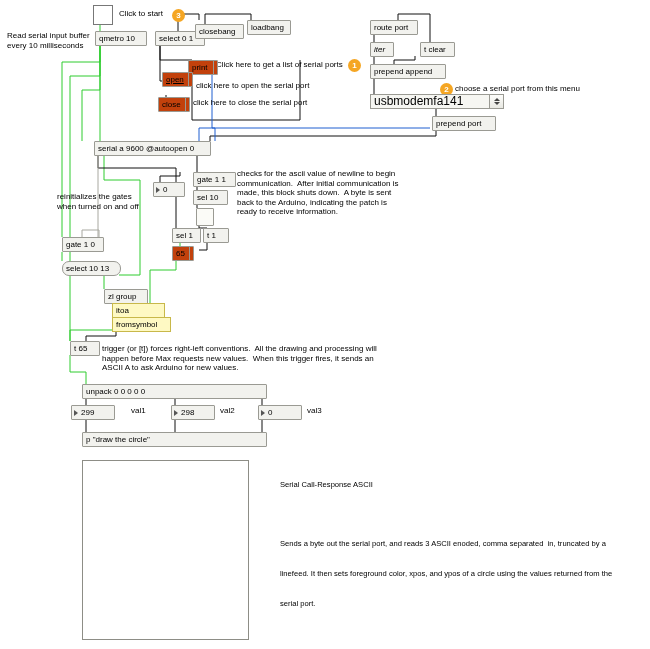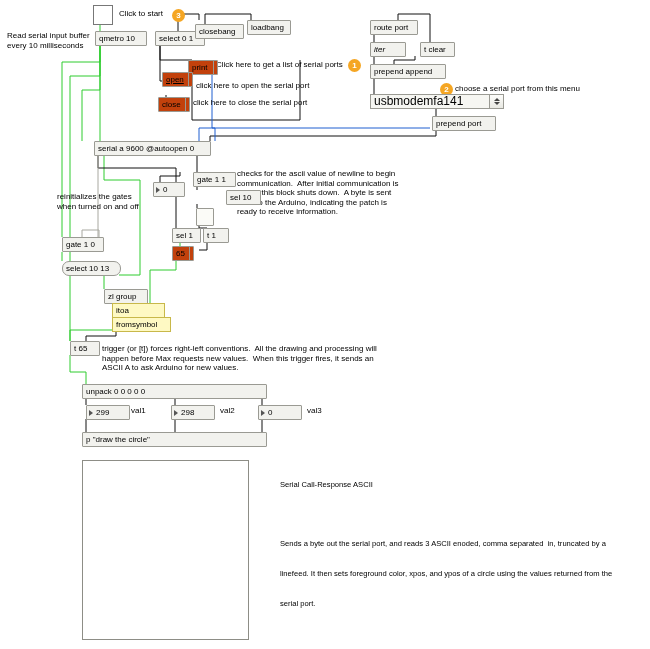"iter" div.obj { width: 36px -> 24px }
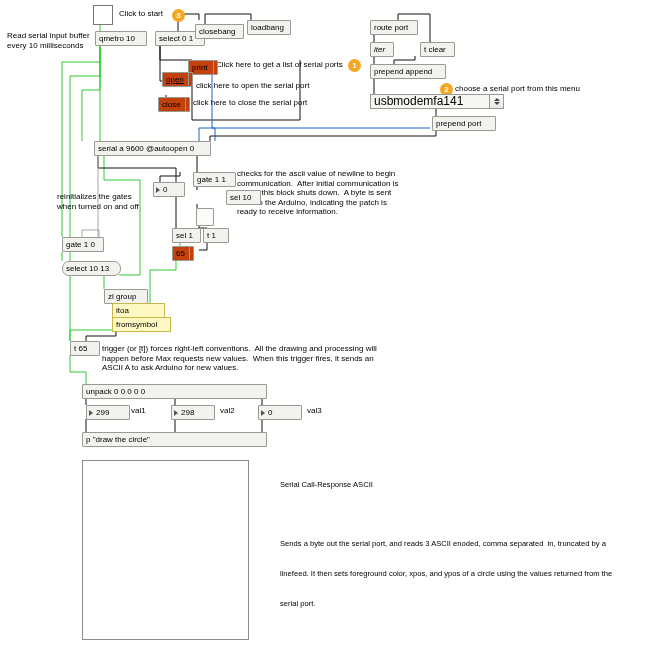"sel 10" div.obj { margin-left: 33px -> none }
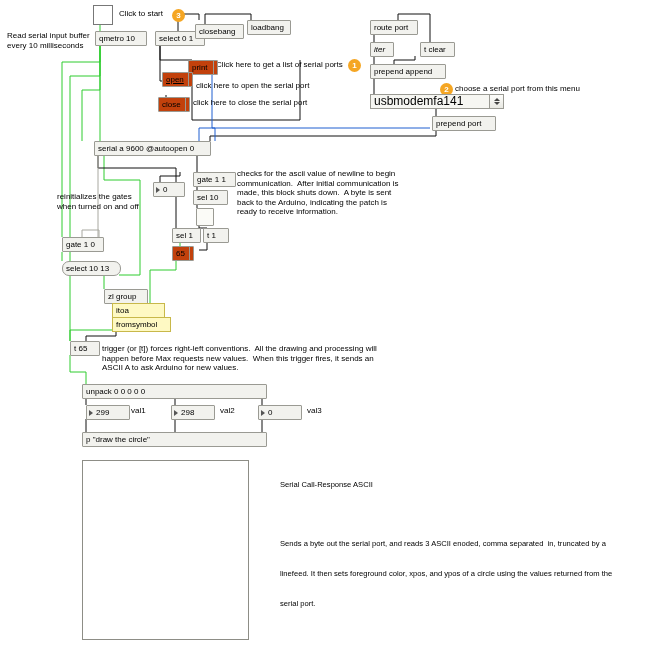"299" div.obj { left: 86px -> 71px }
